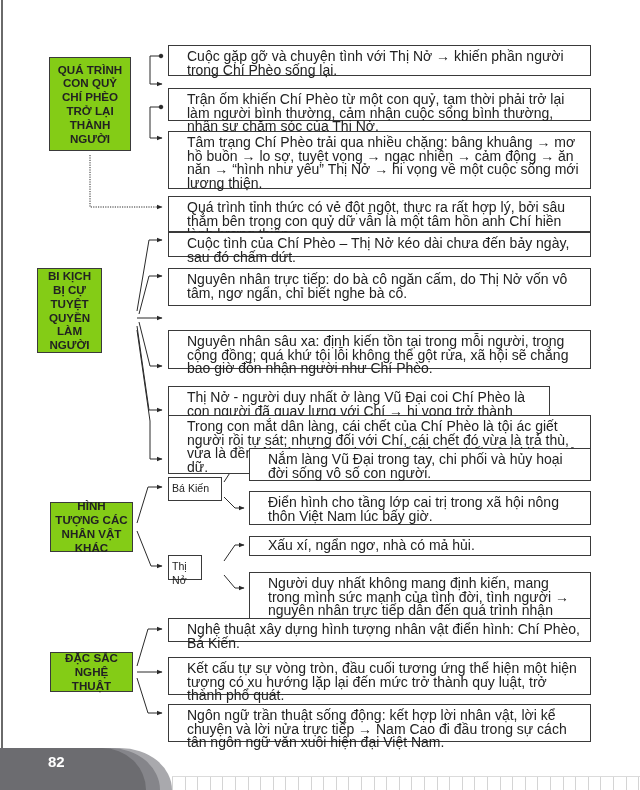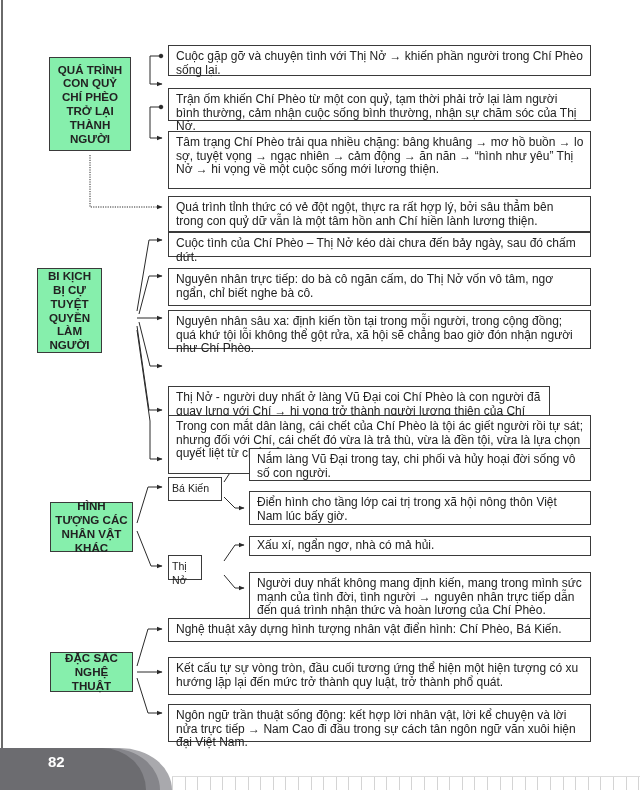"Cuộc gặp gỡ và chuyện" .box { font-size: 12px -> 14px; padding: 4px 6px 3px 7px -> 4px 6px 3px 18px }
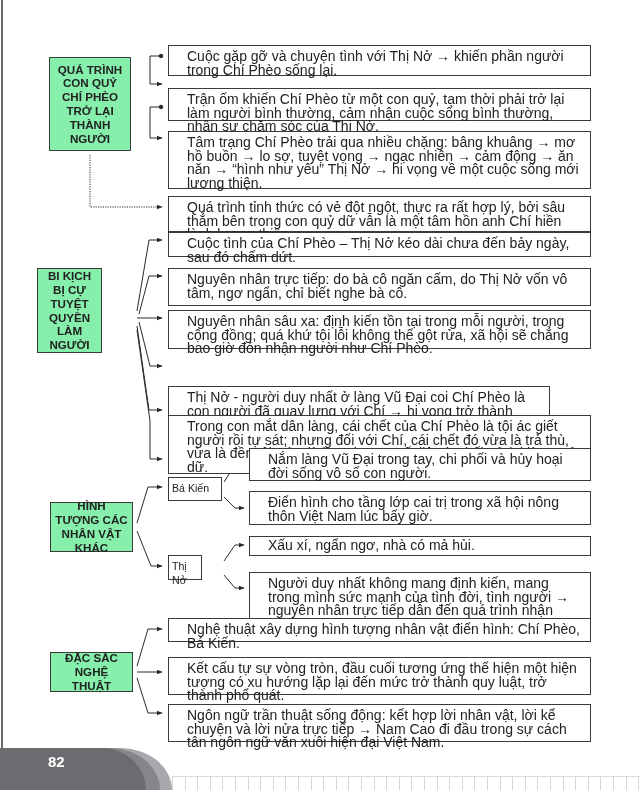"QUÁ TRÌNH CON QUỶ CHÍ" .label-box { background: #86efac -> #84cc16 }
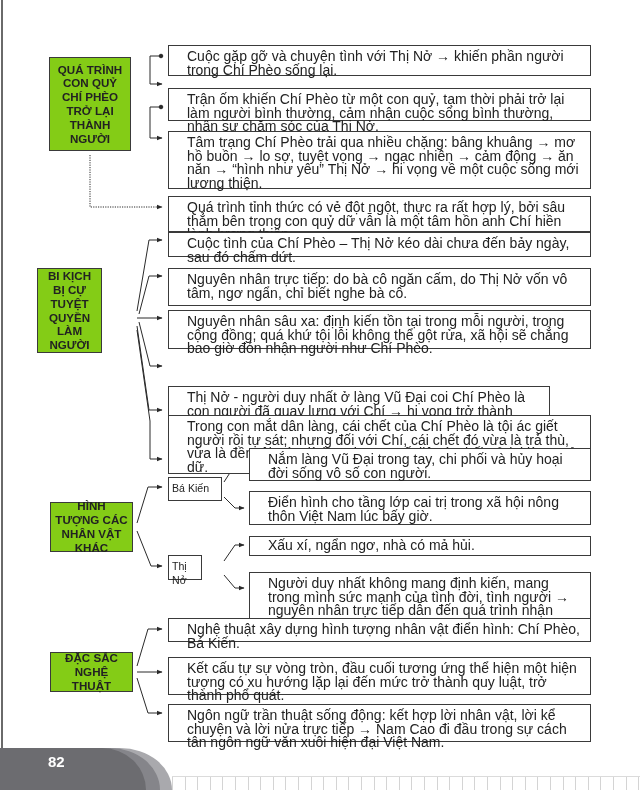"Nguyên nhân sâu xa: định" div.box { top: 310px -> 330px }
